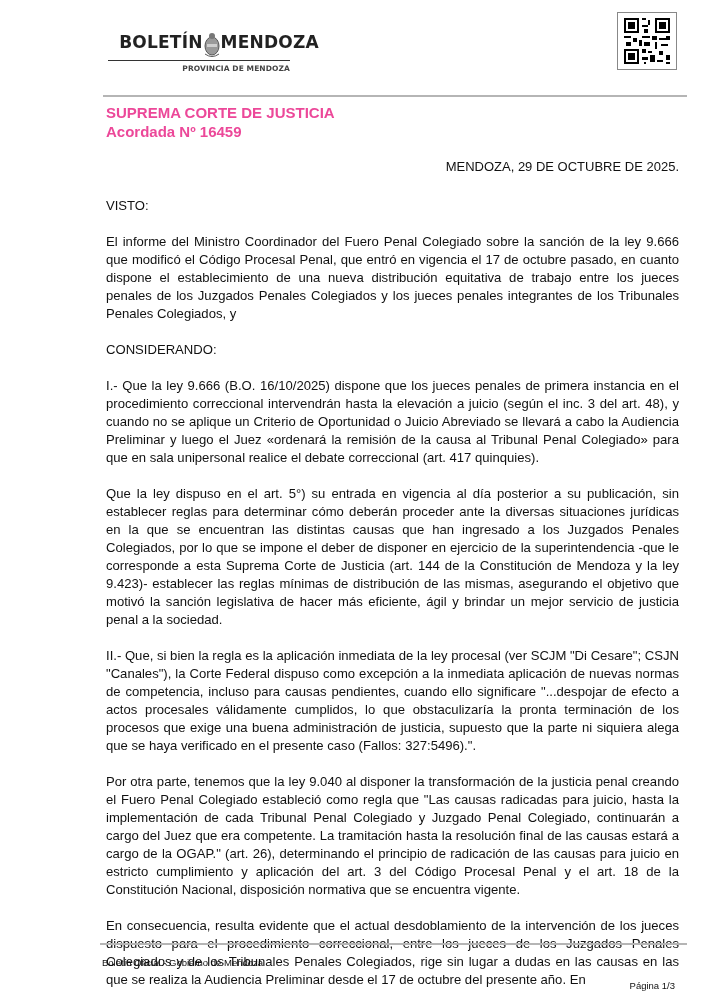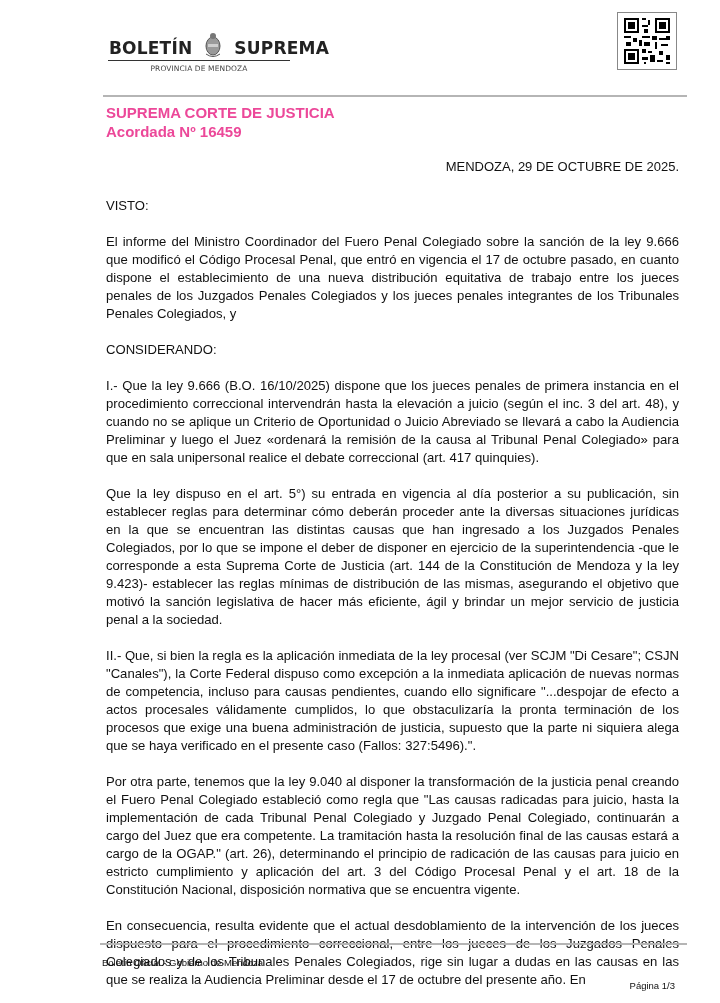"BOLETÍN" .logo-row { align-items: flex-end -> flex-start; gap: 12px -> 0 }
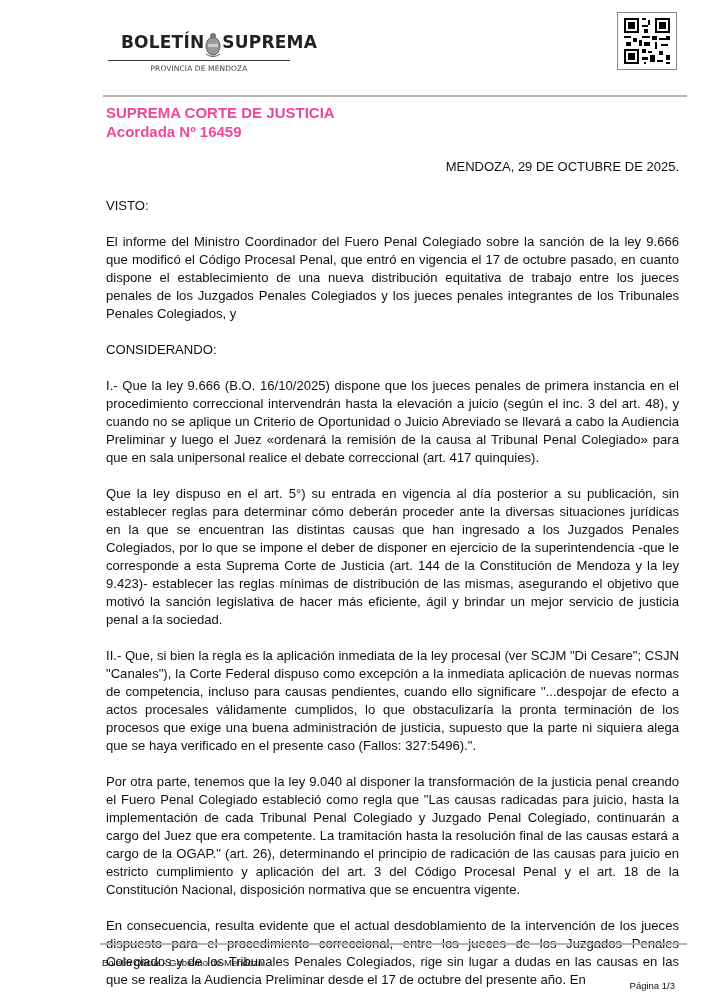"SUPREMA" span.logo-word { text: SUPREMA -> MENDOZA }
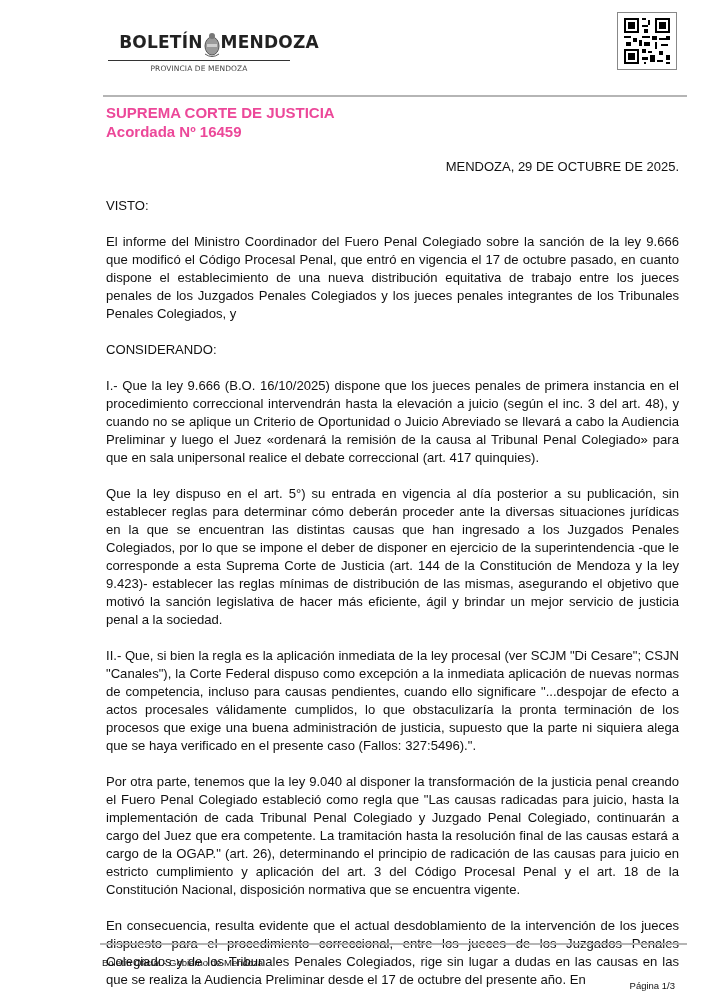"PROVINCIA DE MENDOZA" .logo-sub { font-weight: normal -> bold; text-align: center -> right }
